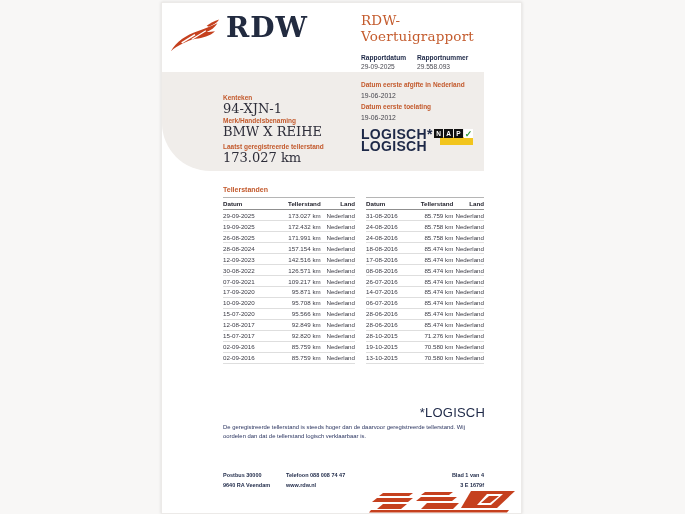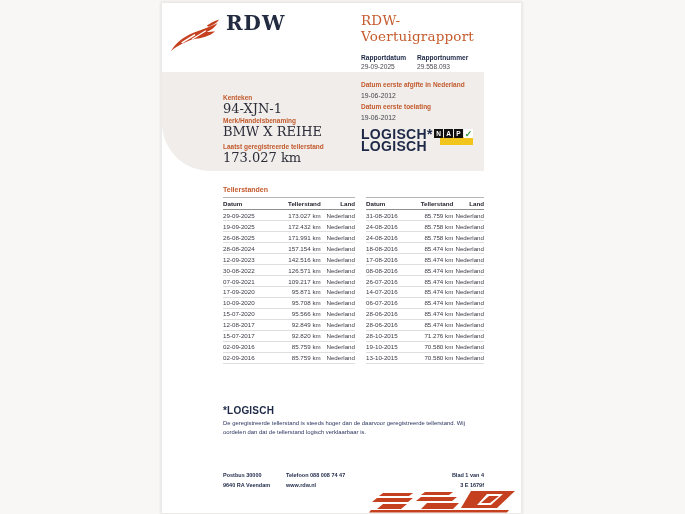"RDW" .brand { font-size: 20px -> 28px }
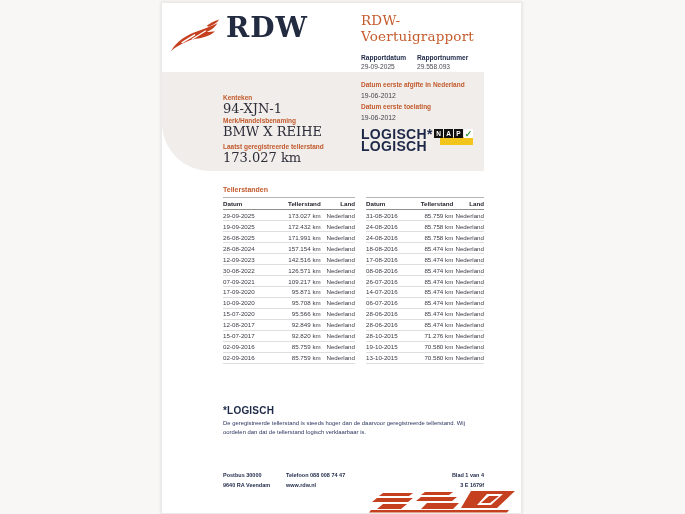"*LOGISCH" .footnote-title { font-size: 10px -> 13px; font-weight: 700 -> 400; text-align: none -> right }
